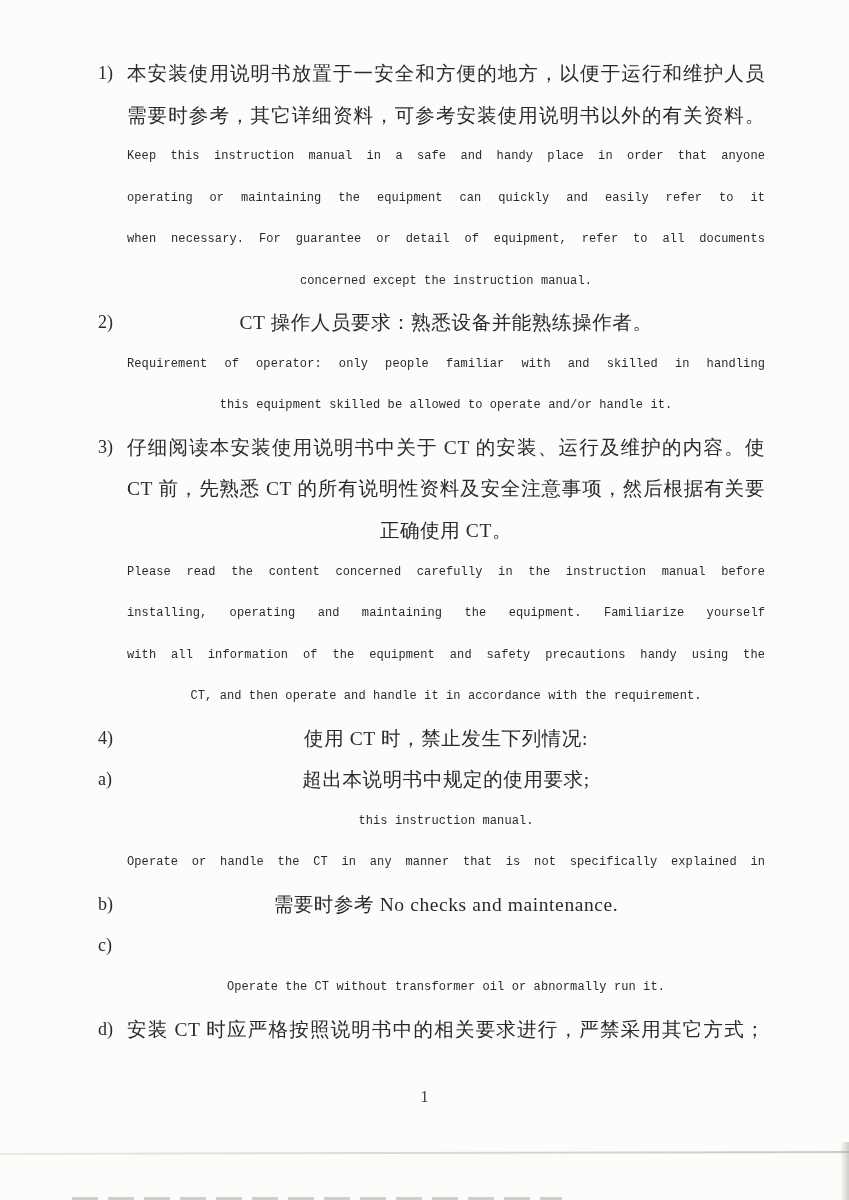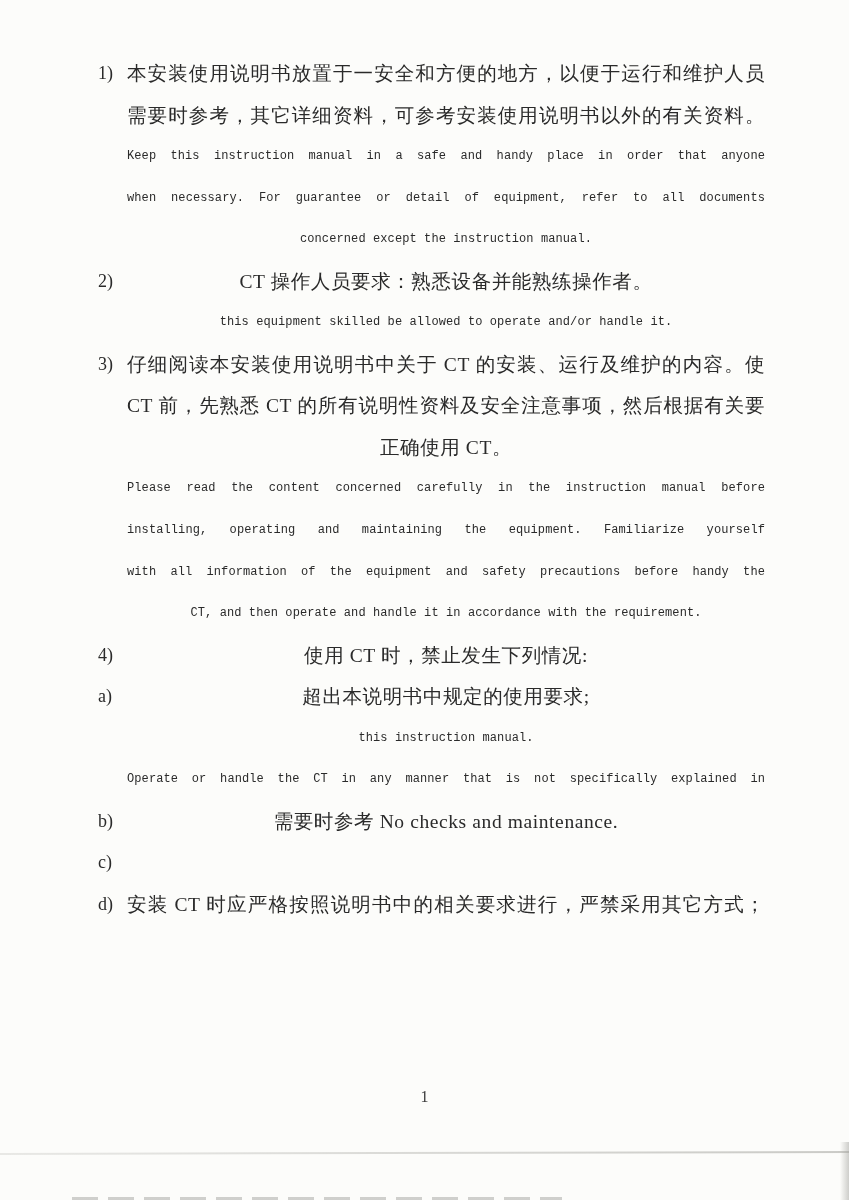"operating or maintaining the equipment" div.line { html: none -> <div> <span>operating or maintaining the equipment can quickly and easily refer to it</span> </div> }
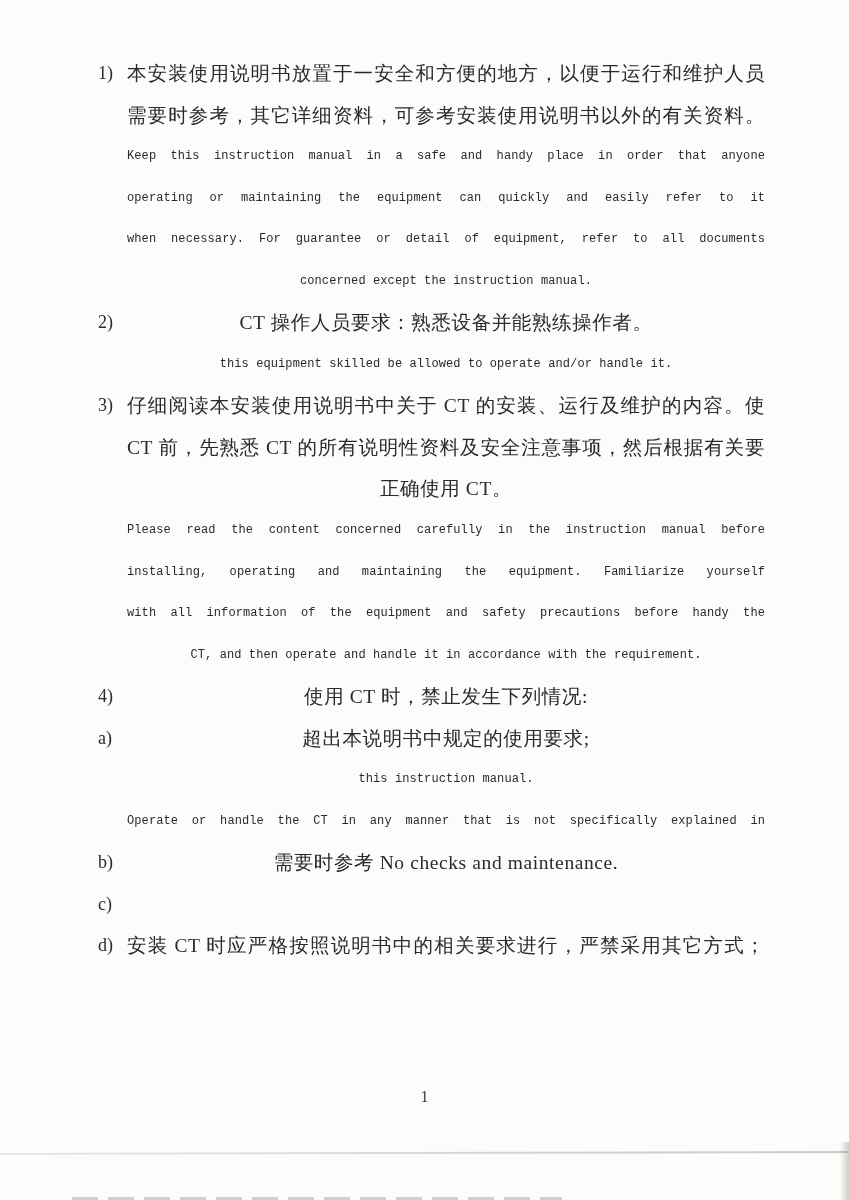"Requirement of operator: only people" div.line { html: none -> <div> <span>Requirement of operator: only people familiar with and skilled in handling</span> </div> }
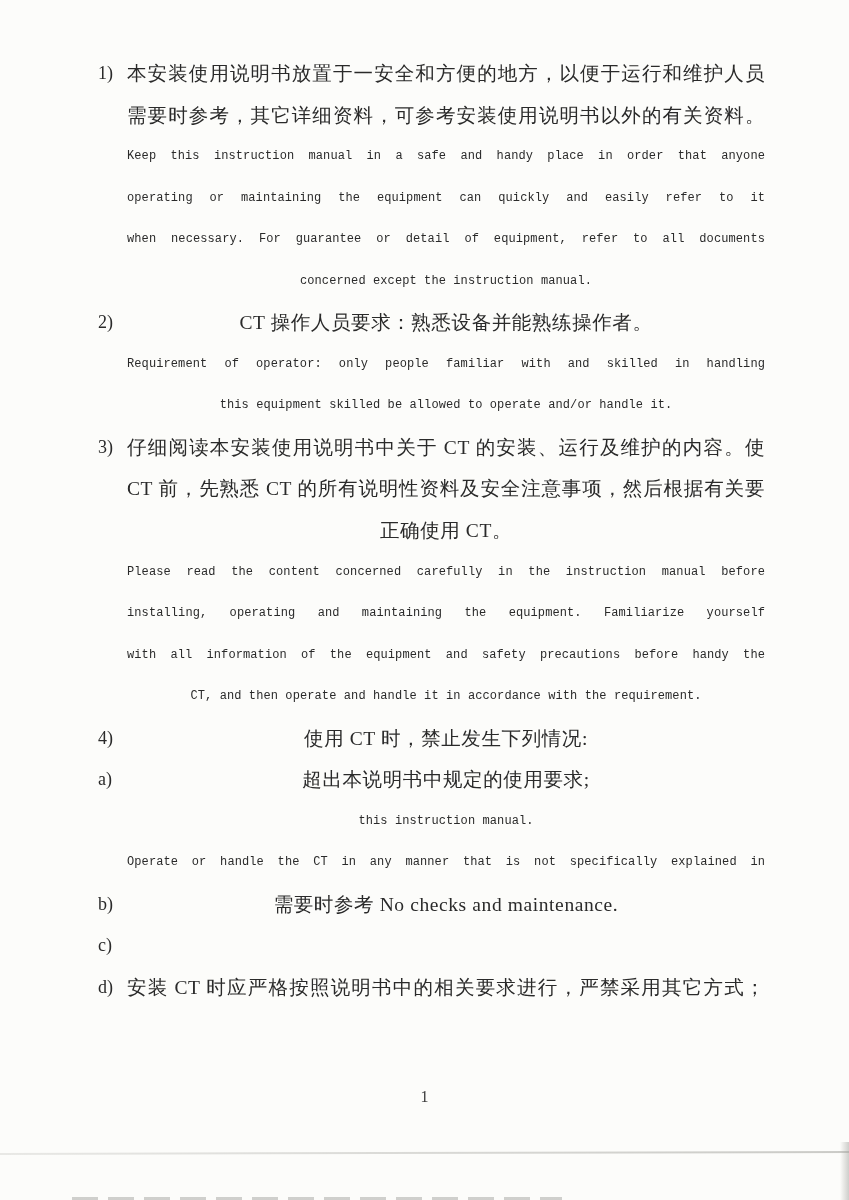"with all information of the" span { text: before handy -> handy using }
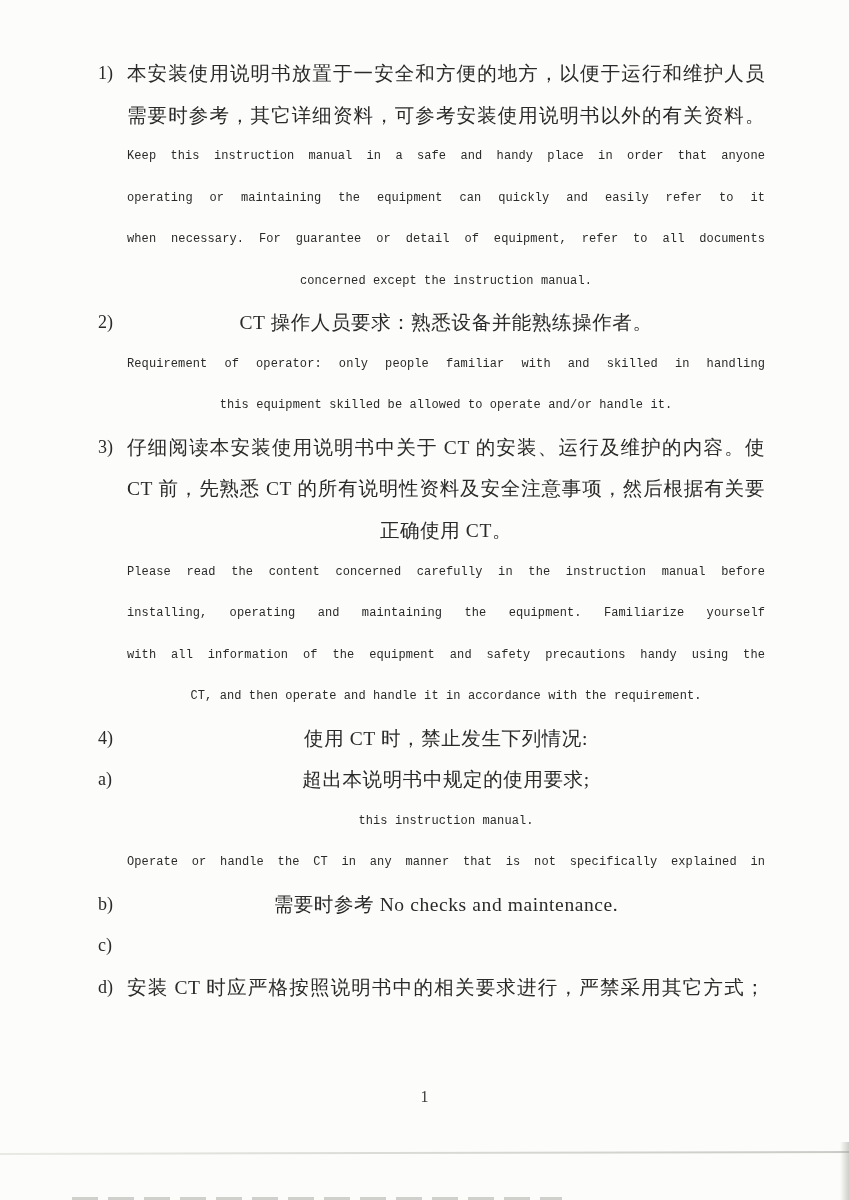"Operate the CT without transformer" div.line { html: none -> <div> <span>Operate the CT without transformer oil or abnormally run it.</span> </div> }
